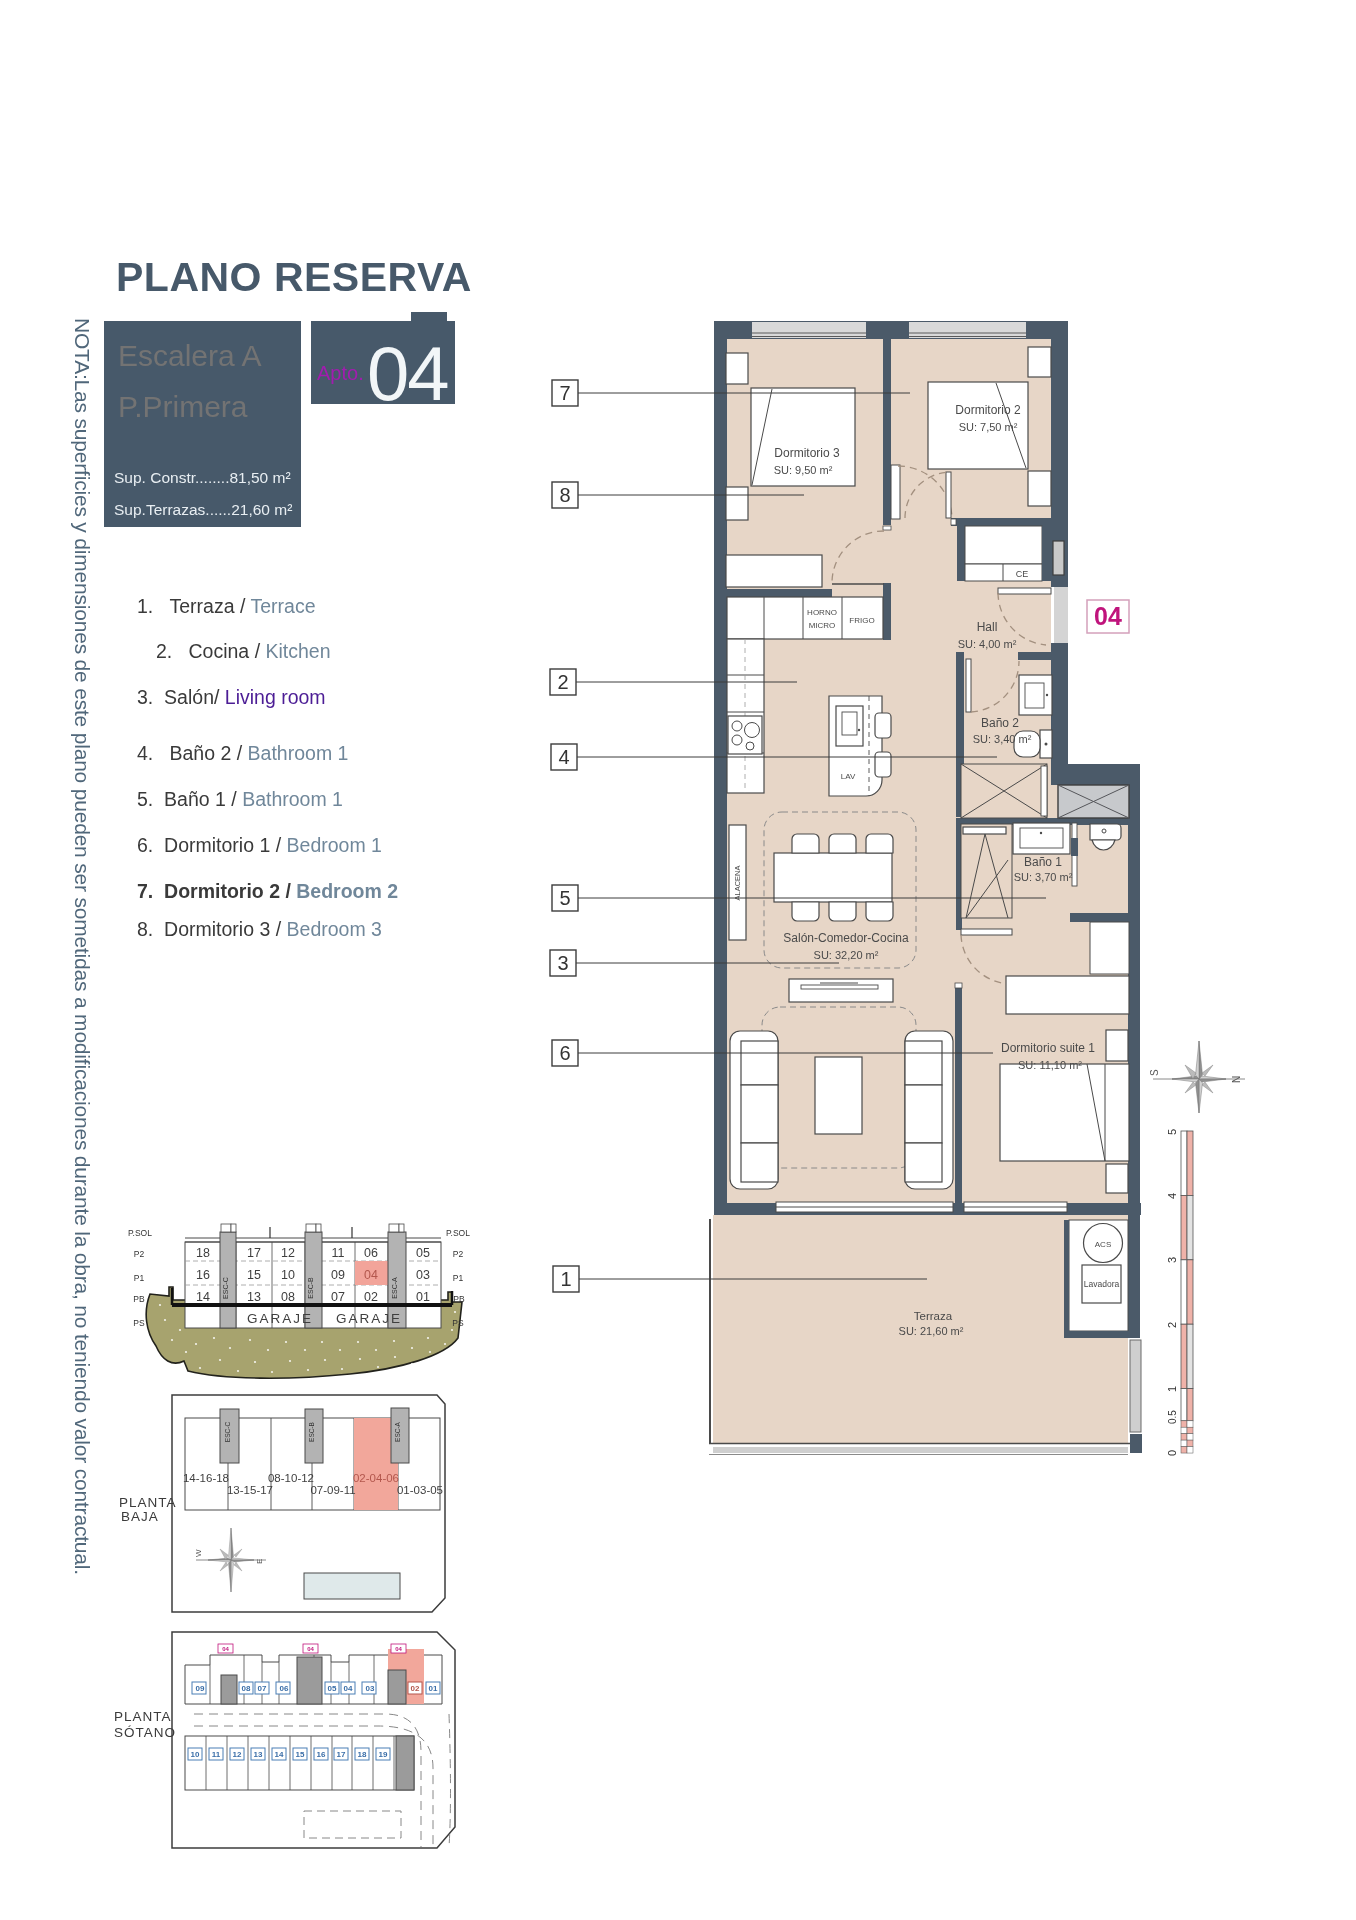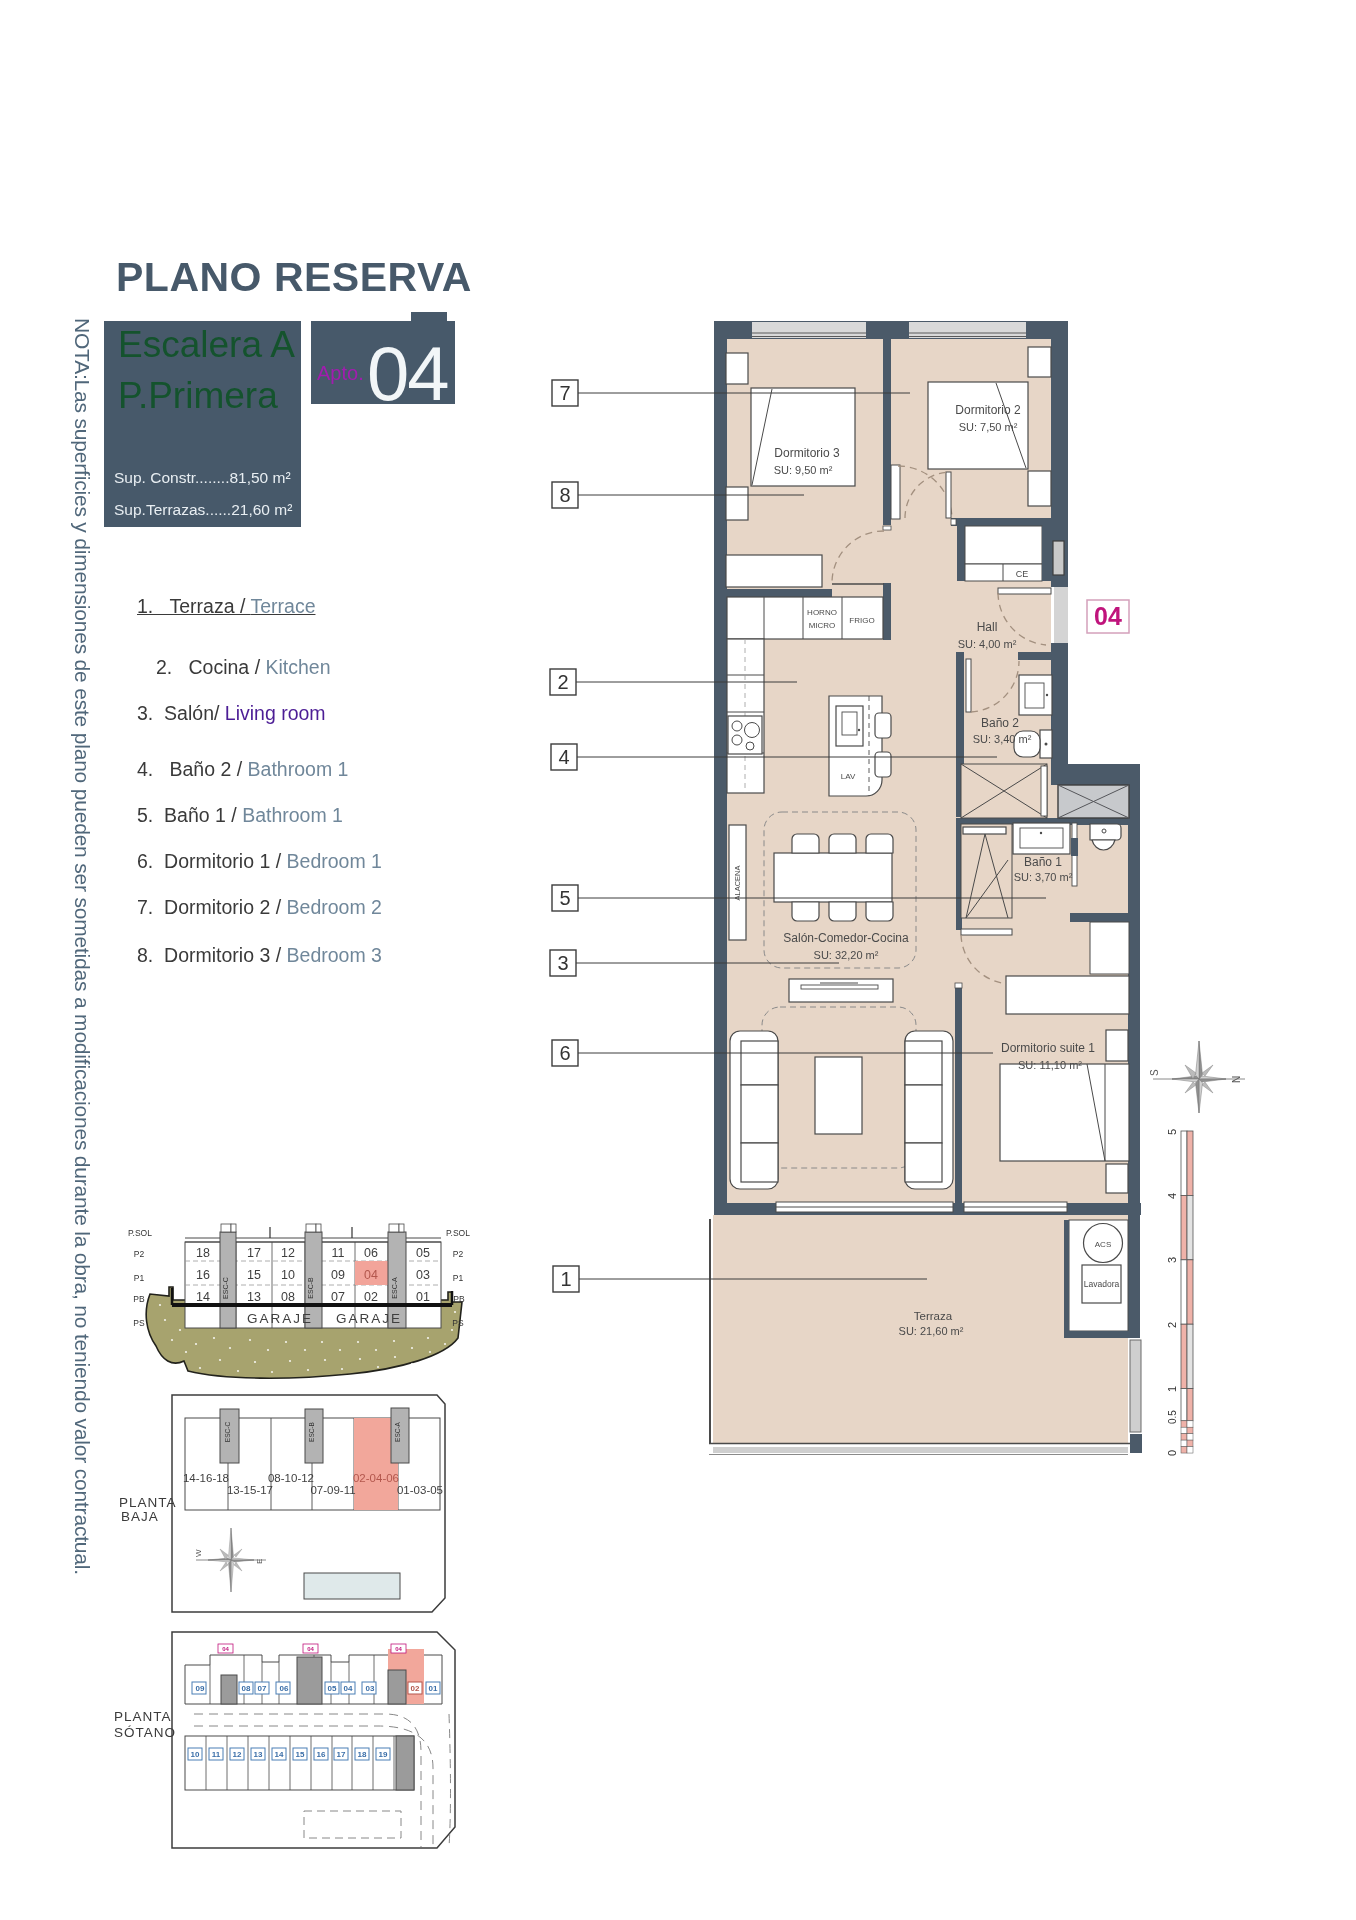"Escalera A" div.abs { color: #14532d -> #737373; font-size: 37px -> 30px; top: 319px -> 330px }
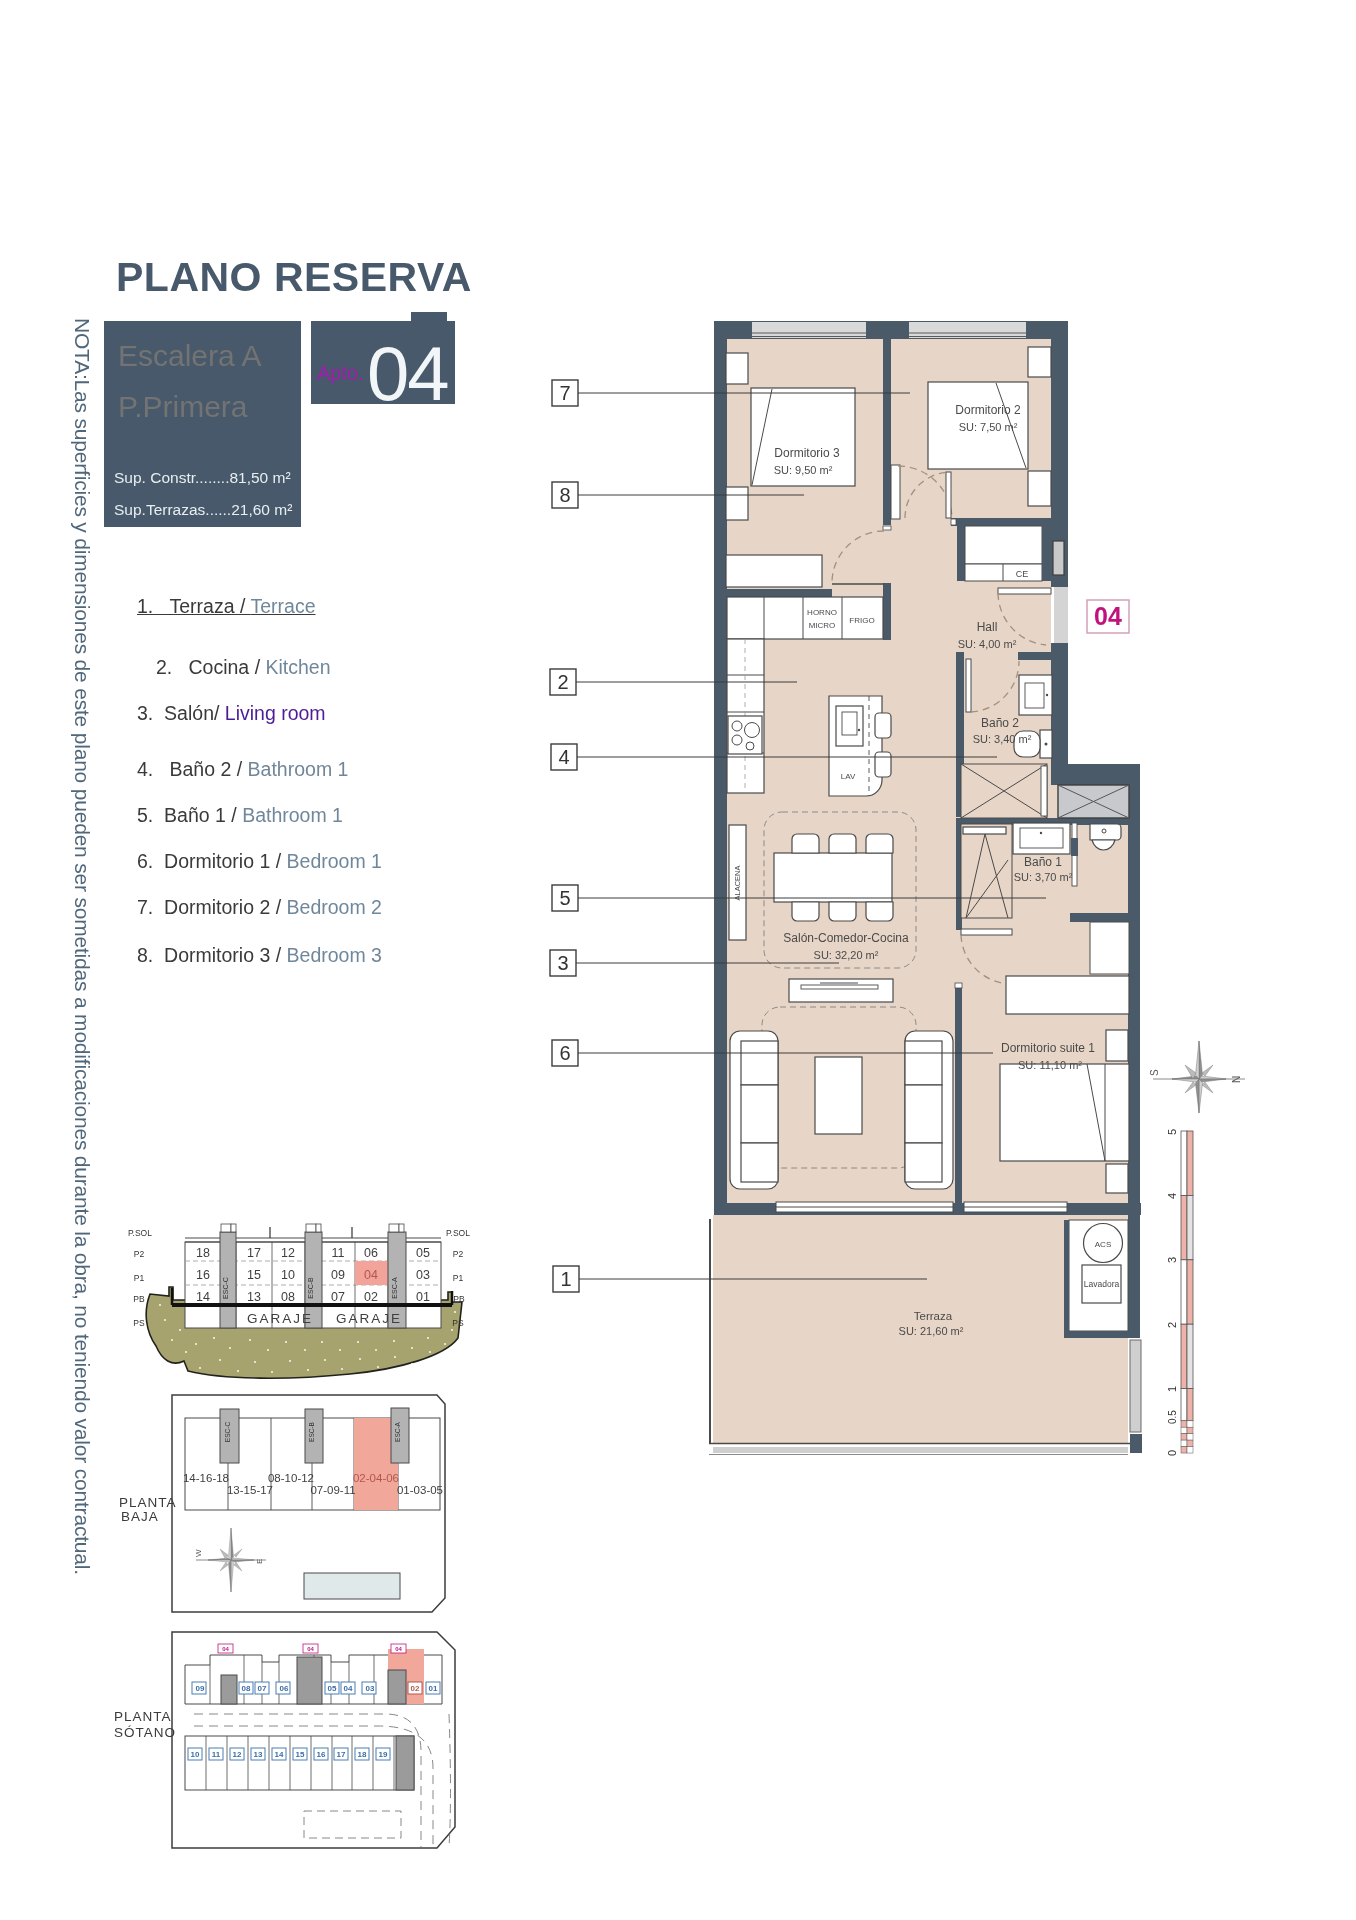"1. Terraza / Terrace" div { margin-bottom: 38px -> 22px; text-decoration: underline -> none }
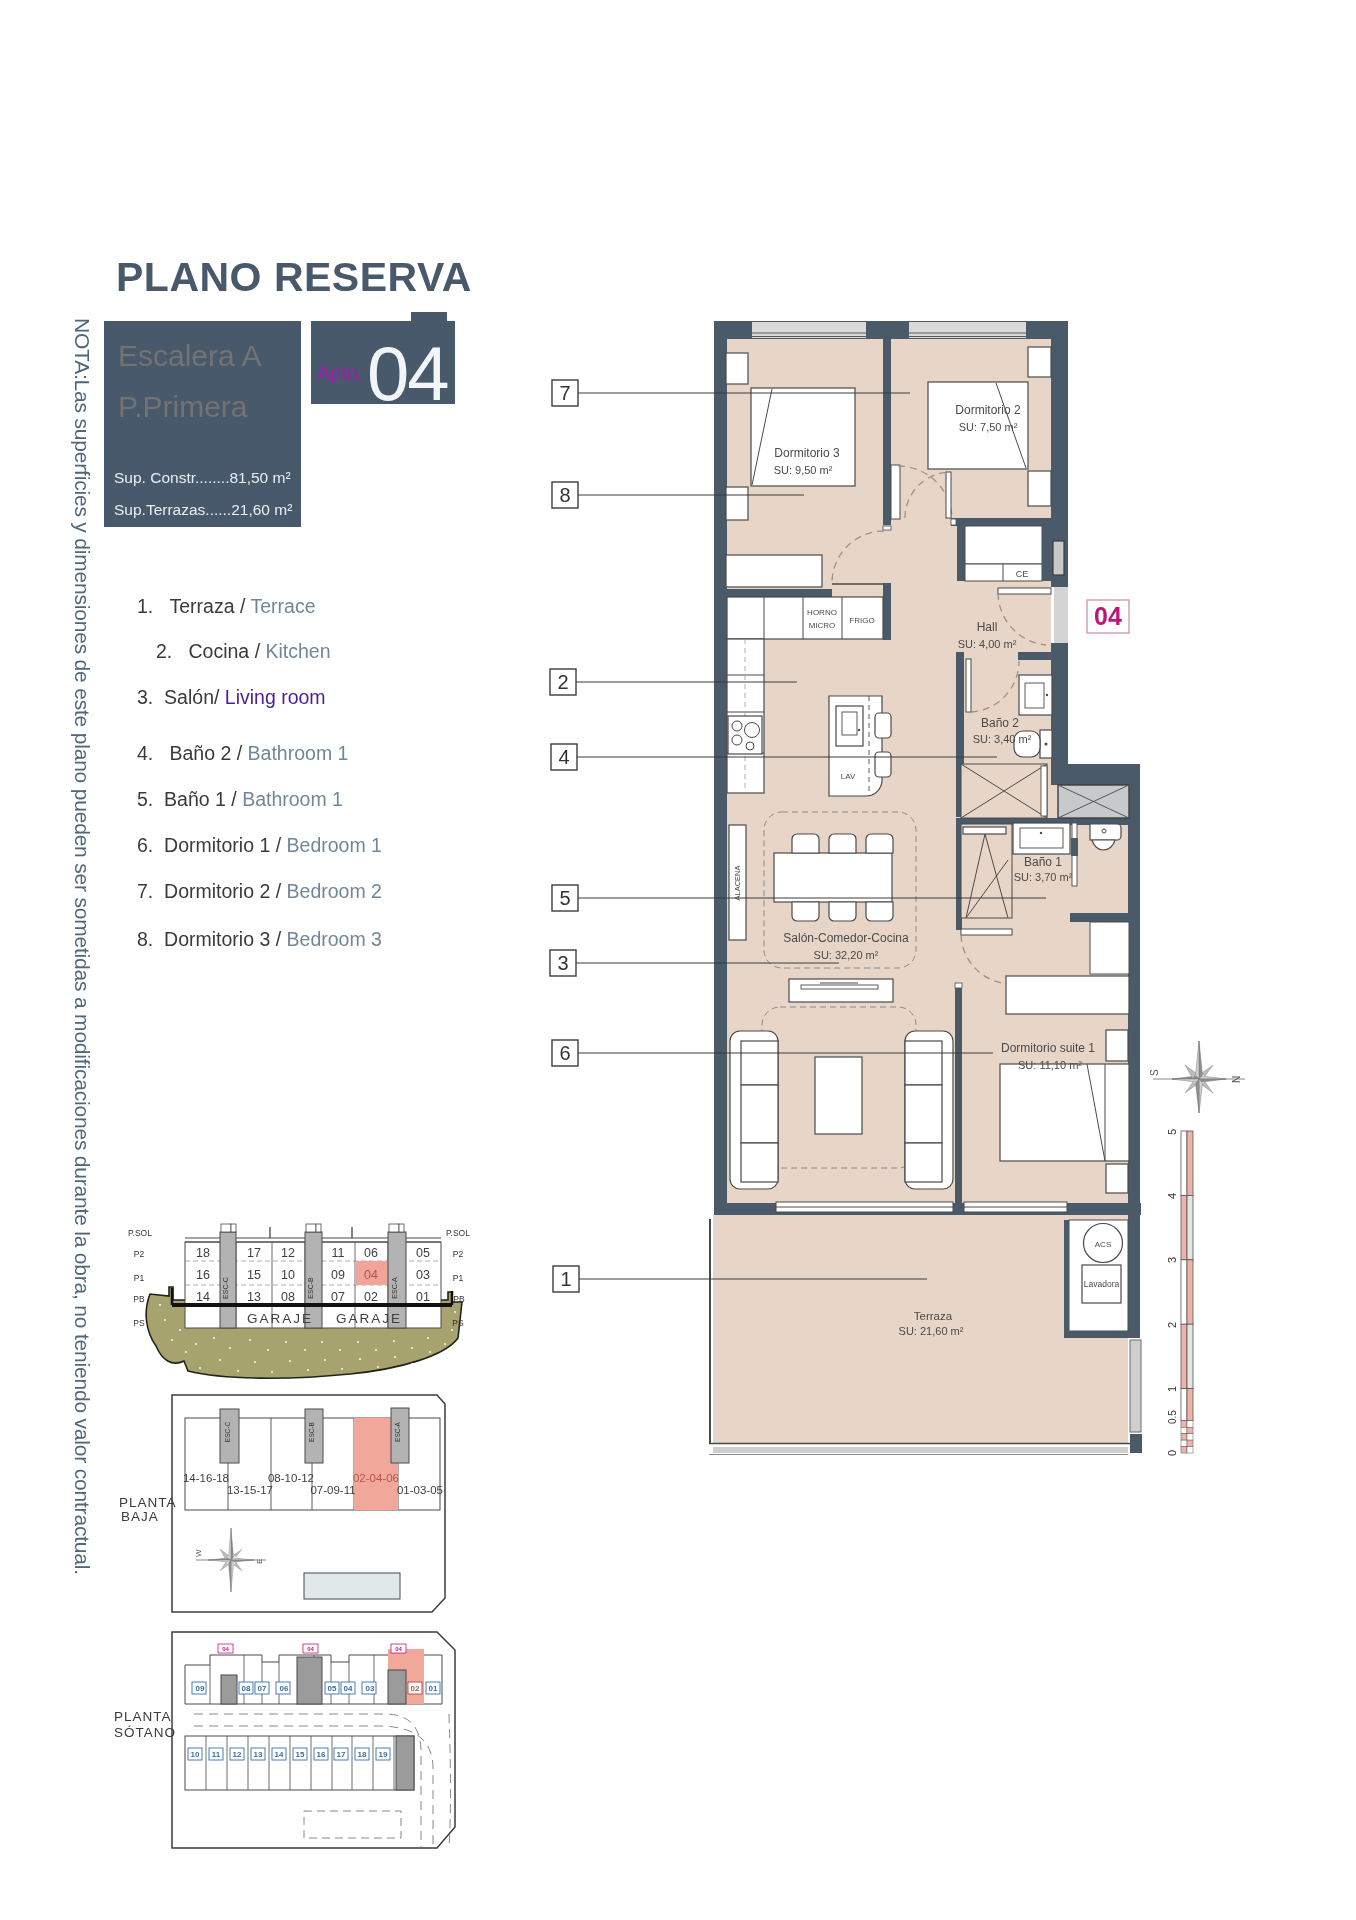"7. Dormitorio 2 / Bedroom" div { font-weight: none -> bold; margin-bottom: 25px -> 15px }
